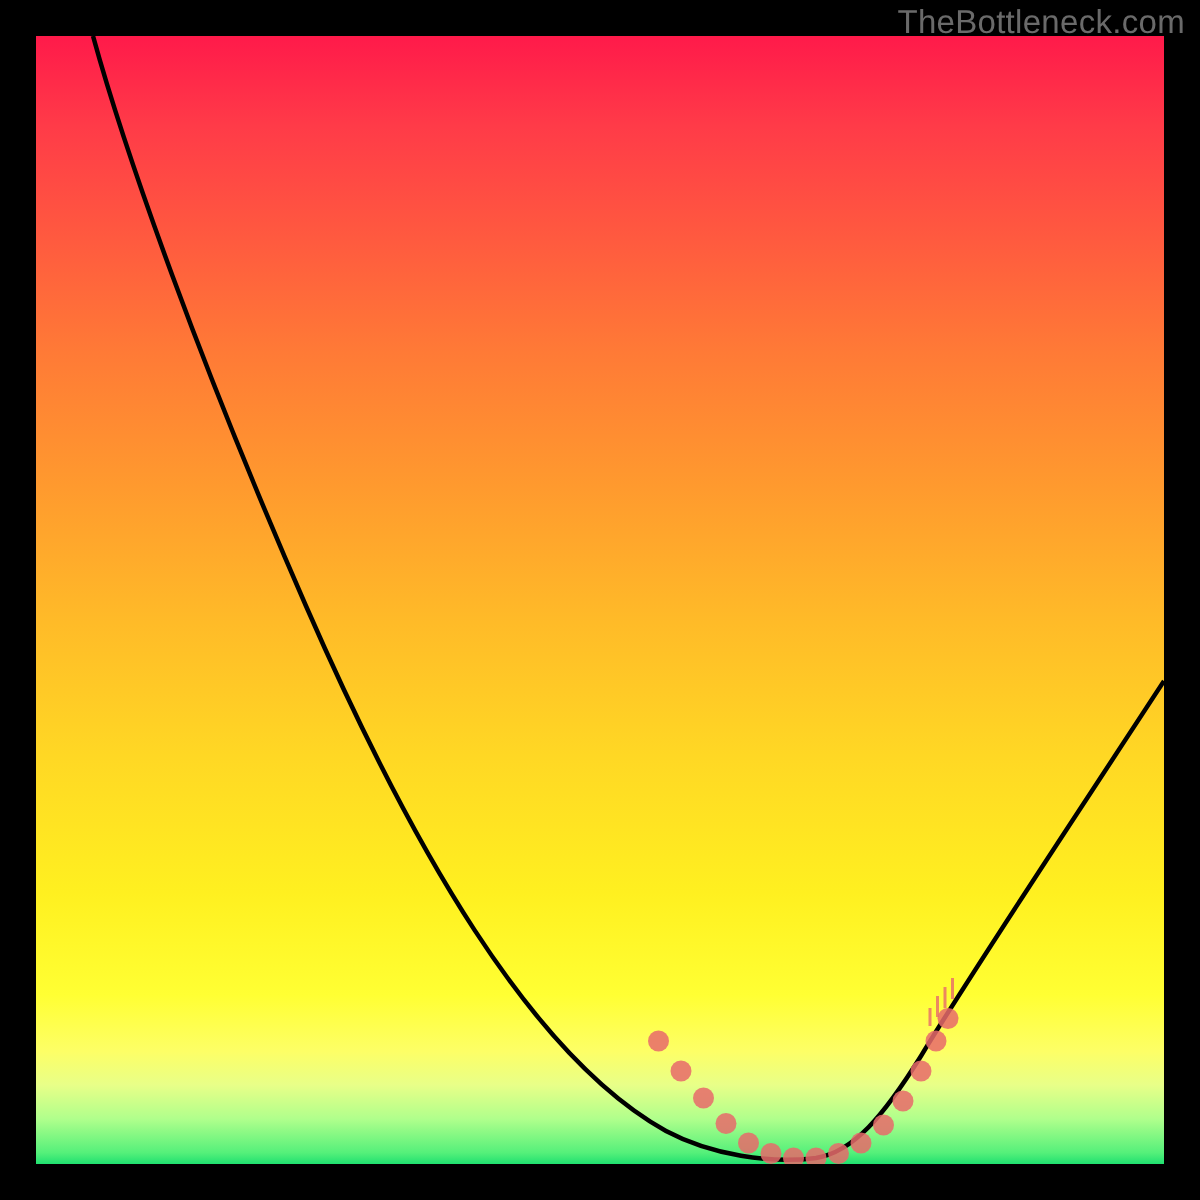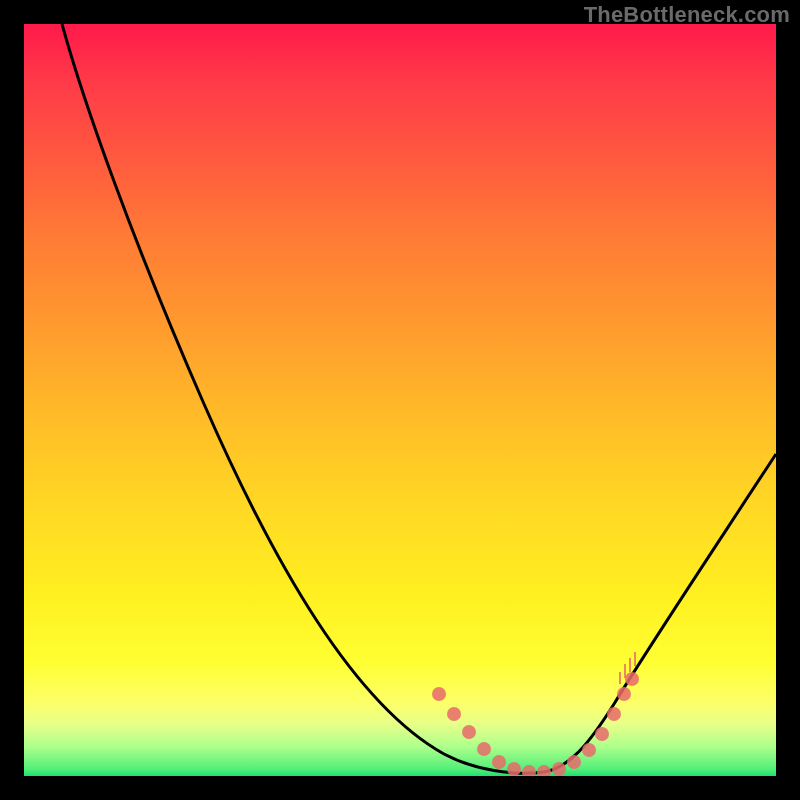"TheBottleneck.com" .watermark { font-weight: 700 -> 400 }
